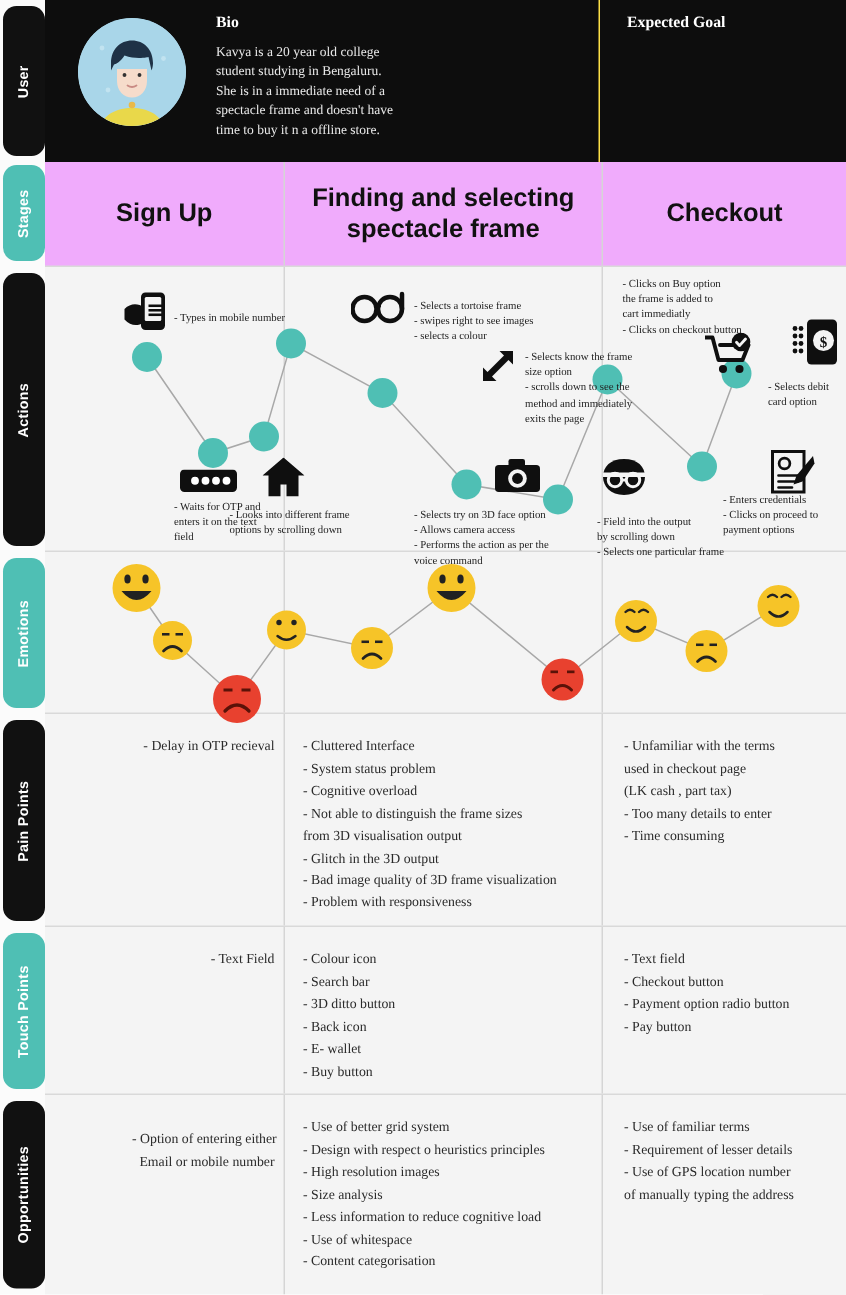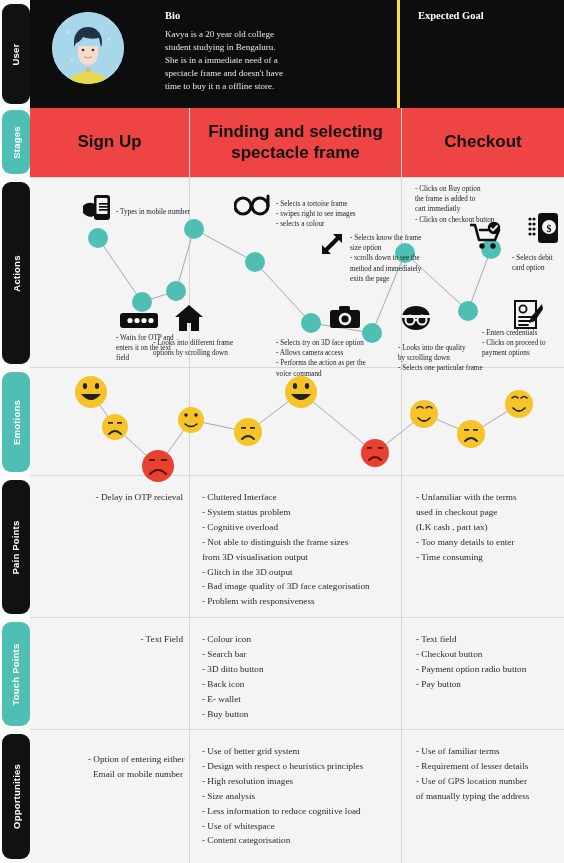"Bio" .u-left { border-right: 3px solid #fde047 -> 1px solid #fde047; gap: 21px -> none }
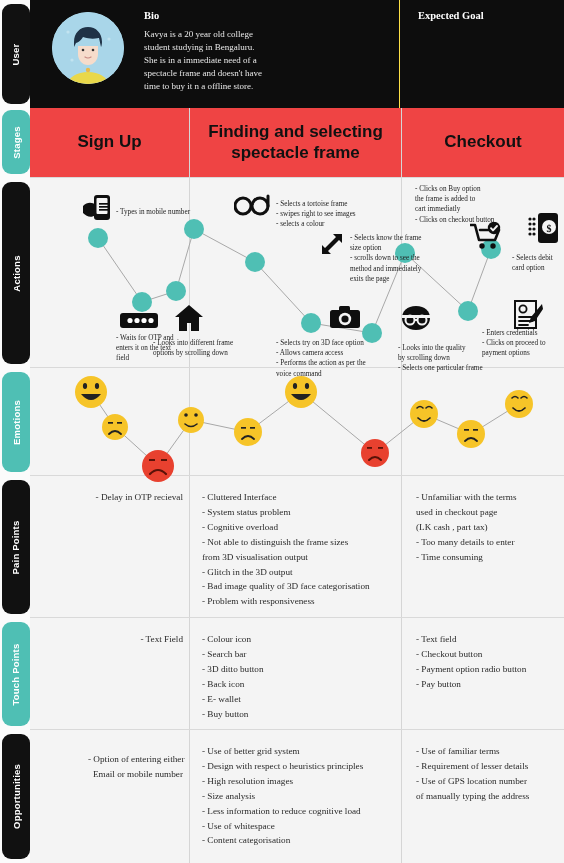"Sign Up" .stage-band { background: #ef4444 -> #f0abfc }
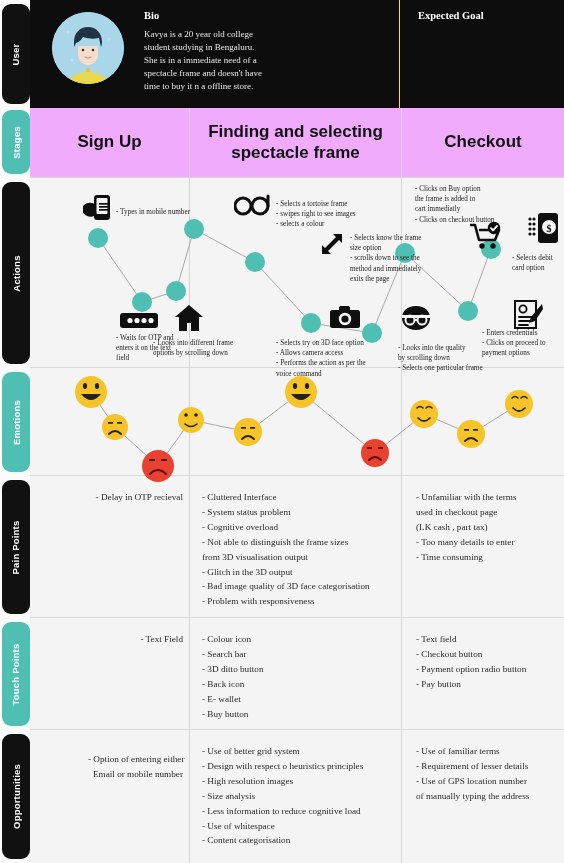"- Looks into the quality" div { text: Looks into the quality -> Field into the output }
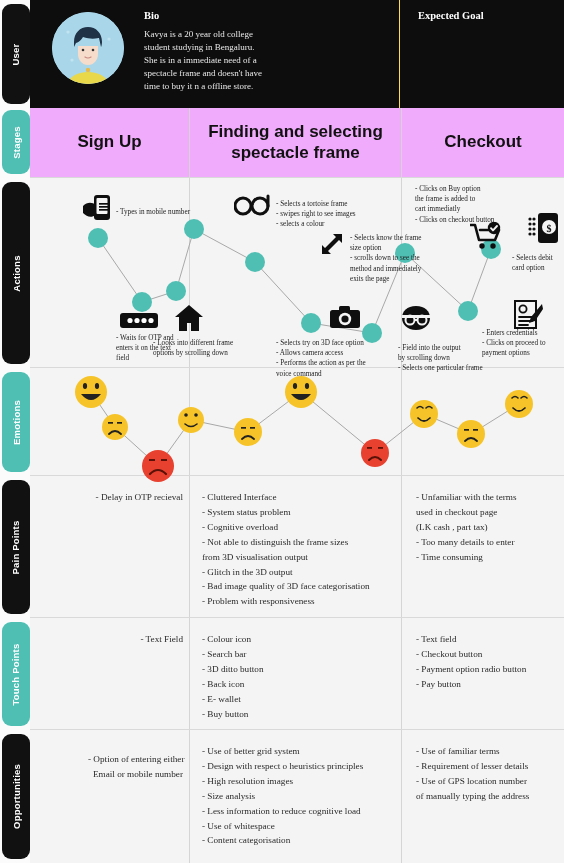"- Bad image quality of" div { text: face categorisation -> frame visualization }
